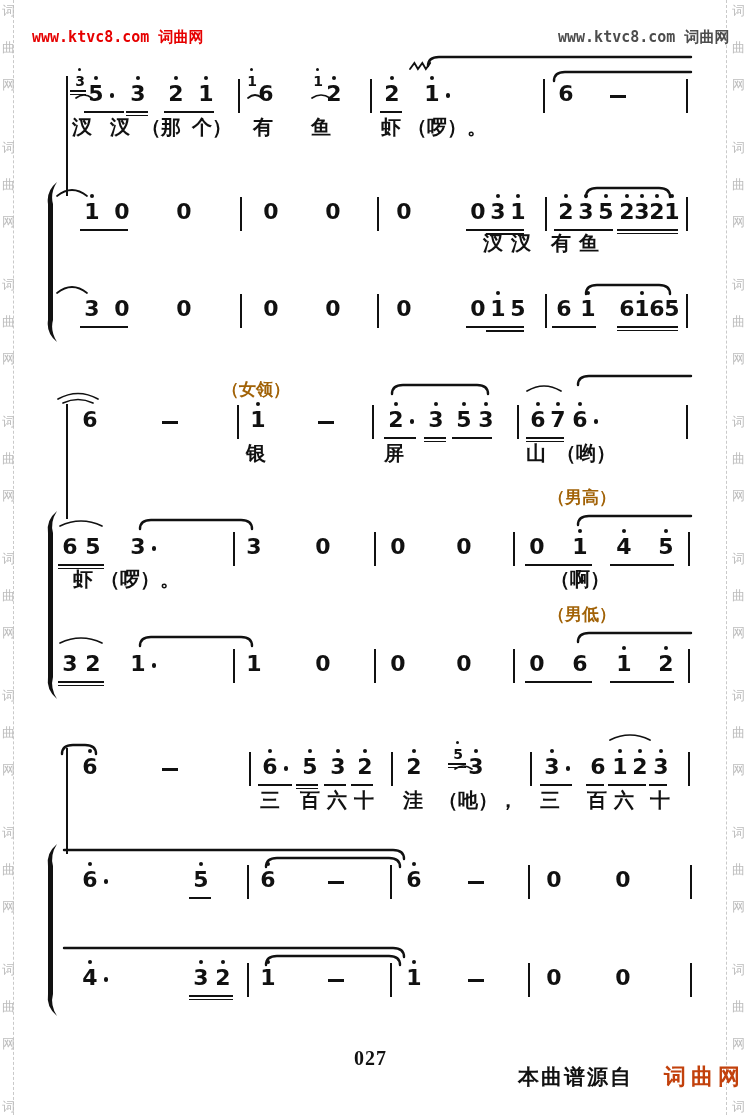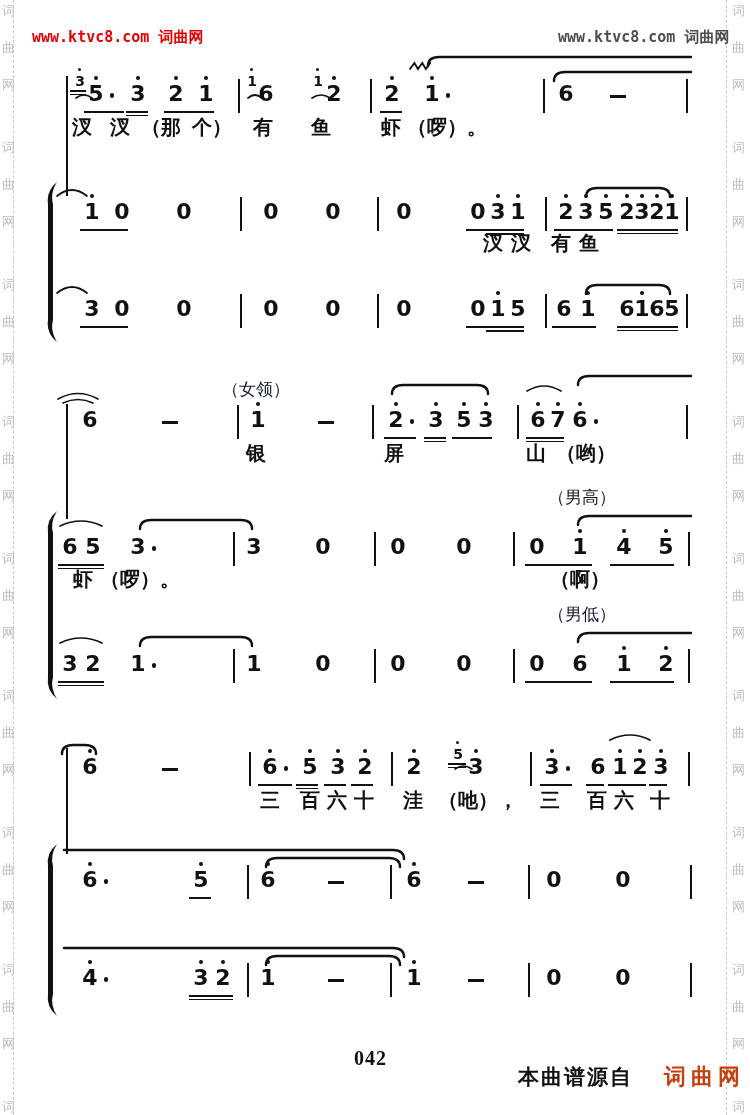"（女领）" .slabel { color: #0f172a -> #a16207; font-weight: 400 -> 700 }
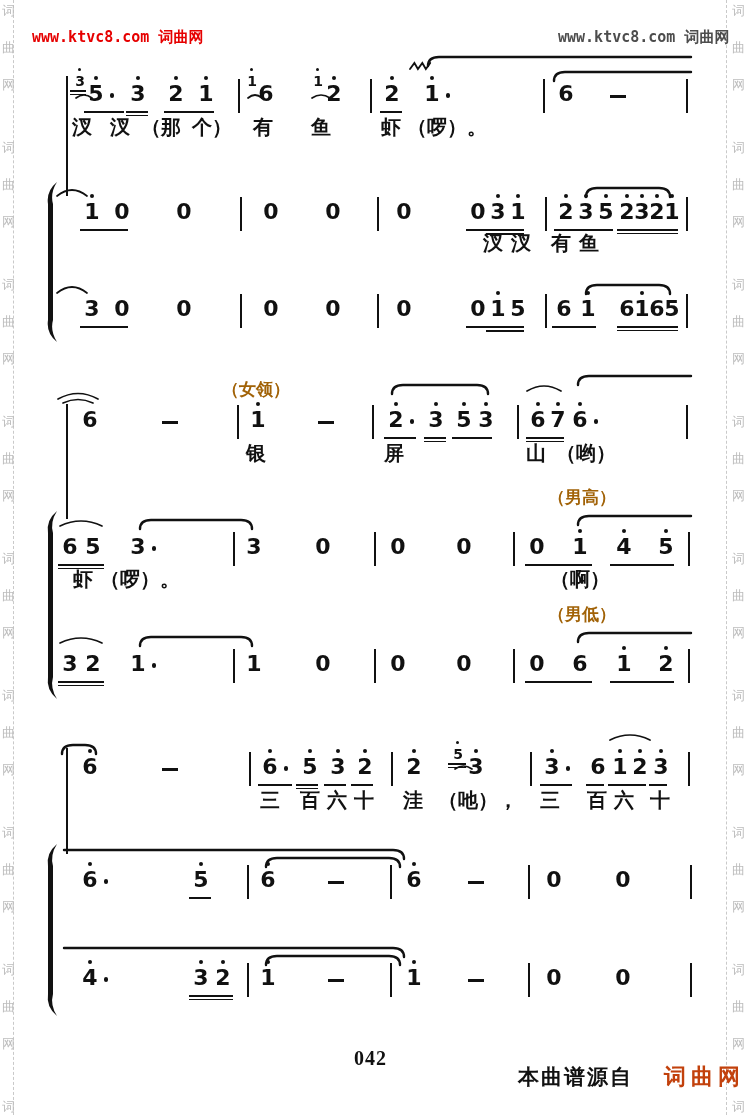"042" div.footer-num { text: 042 -> 027 }
